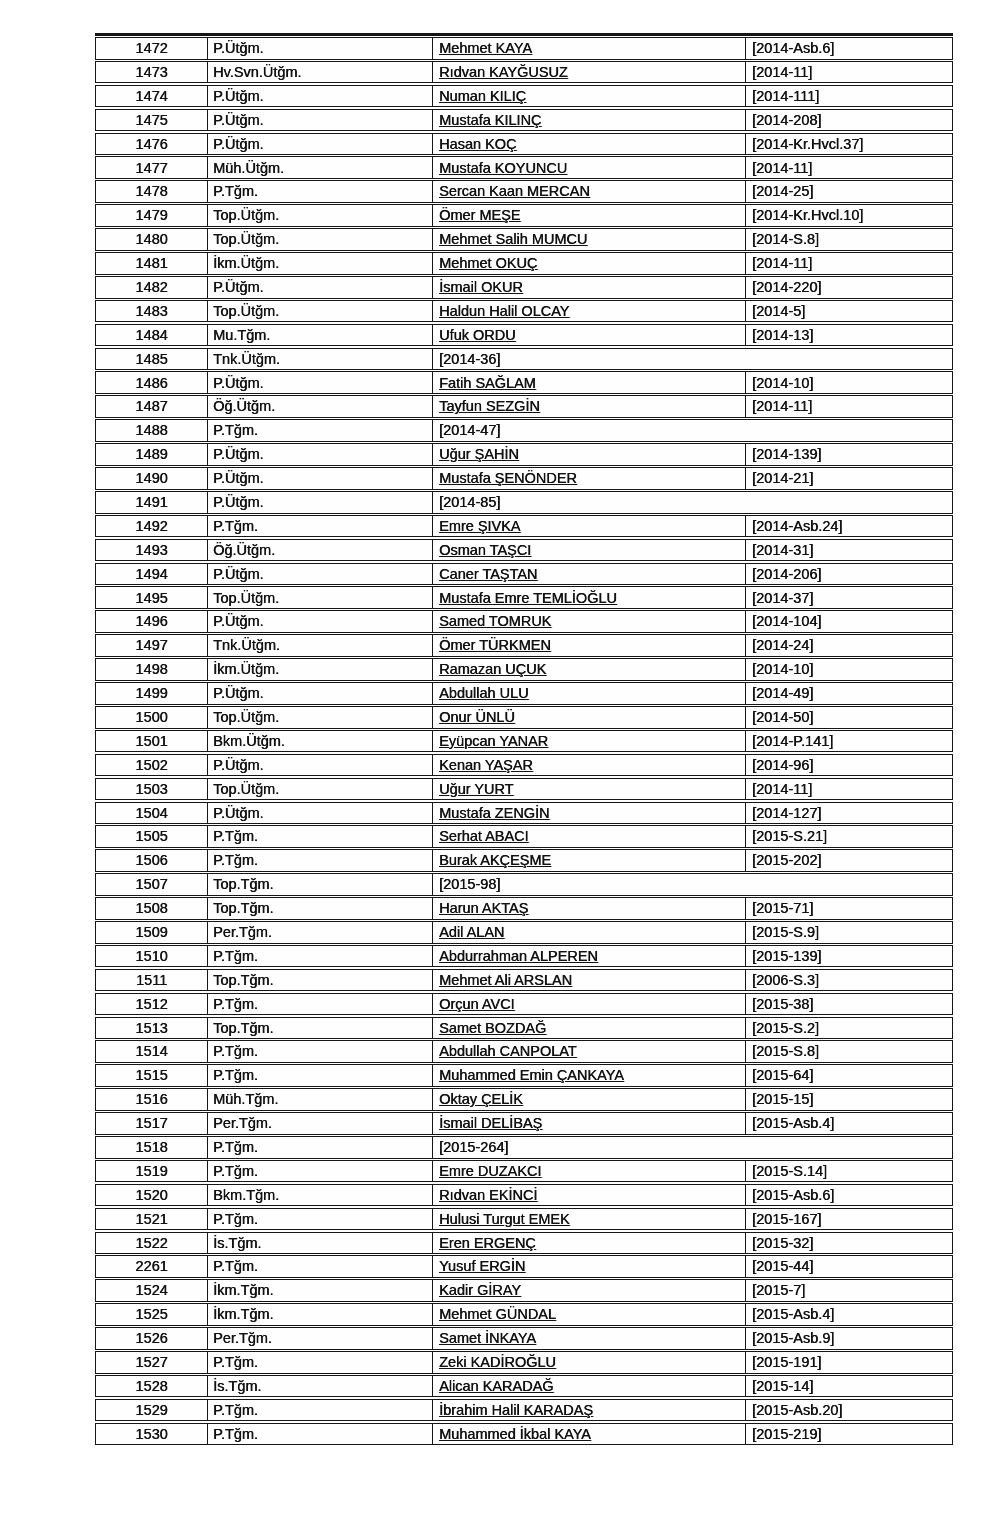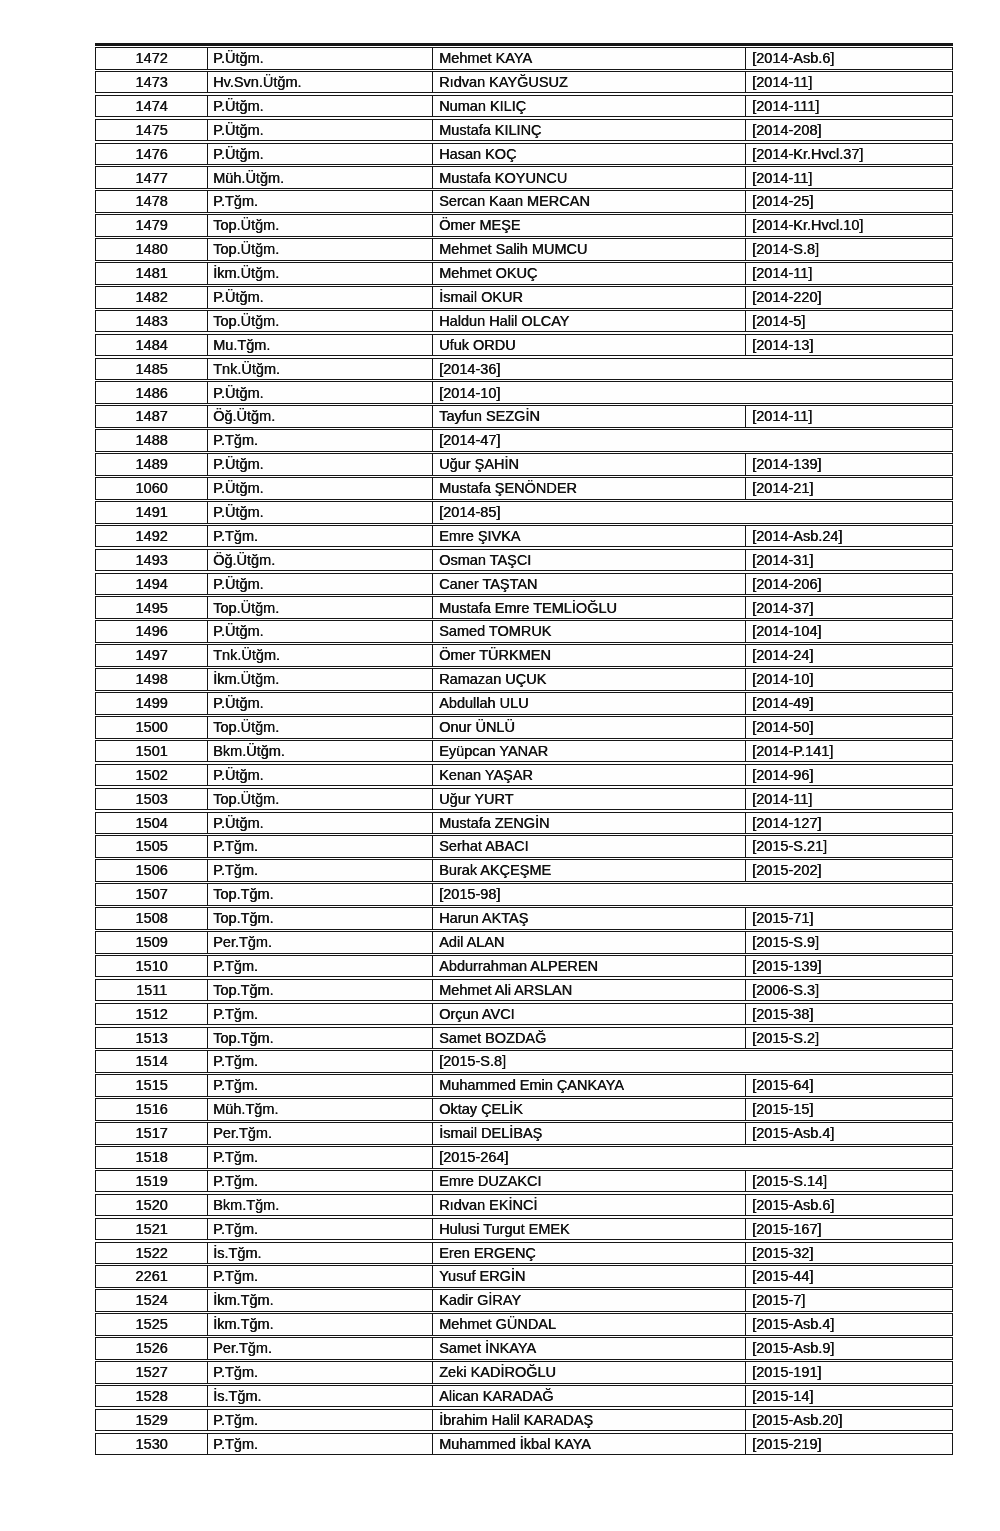"1472" .table-wrap { top: 43px -> 33px }
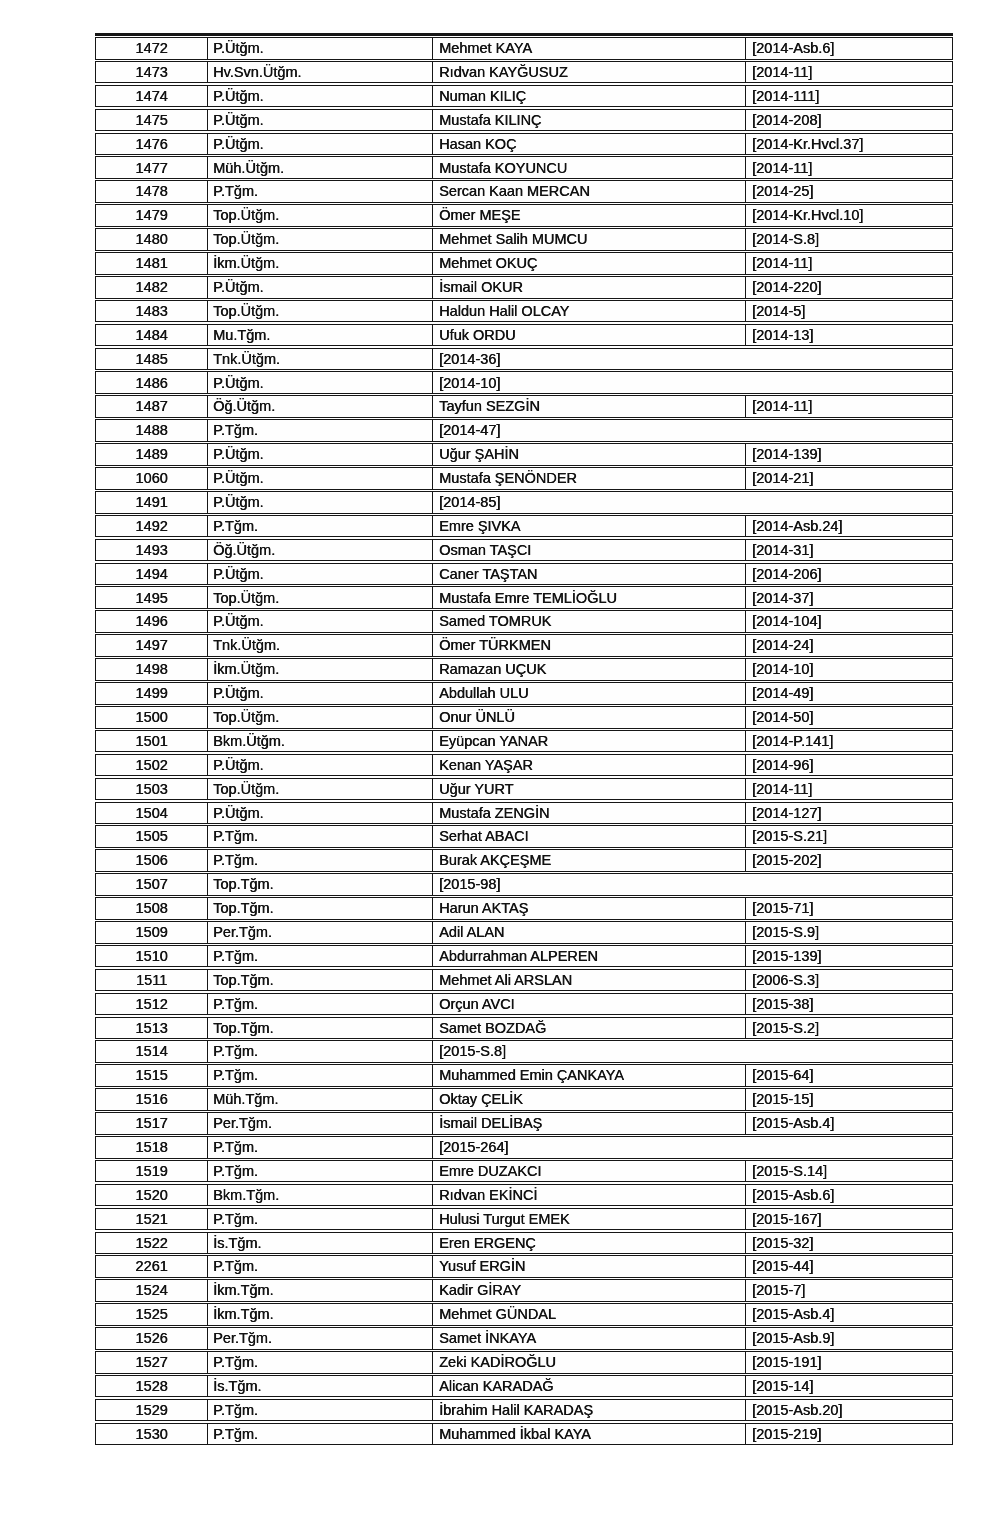"Mehmet KAYA" .c-name { text-decoration: none -> underline }
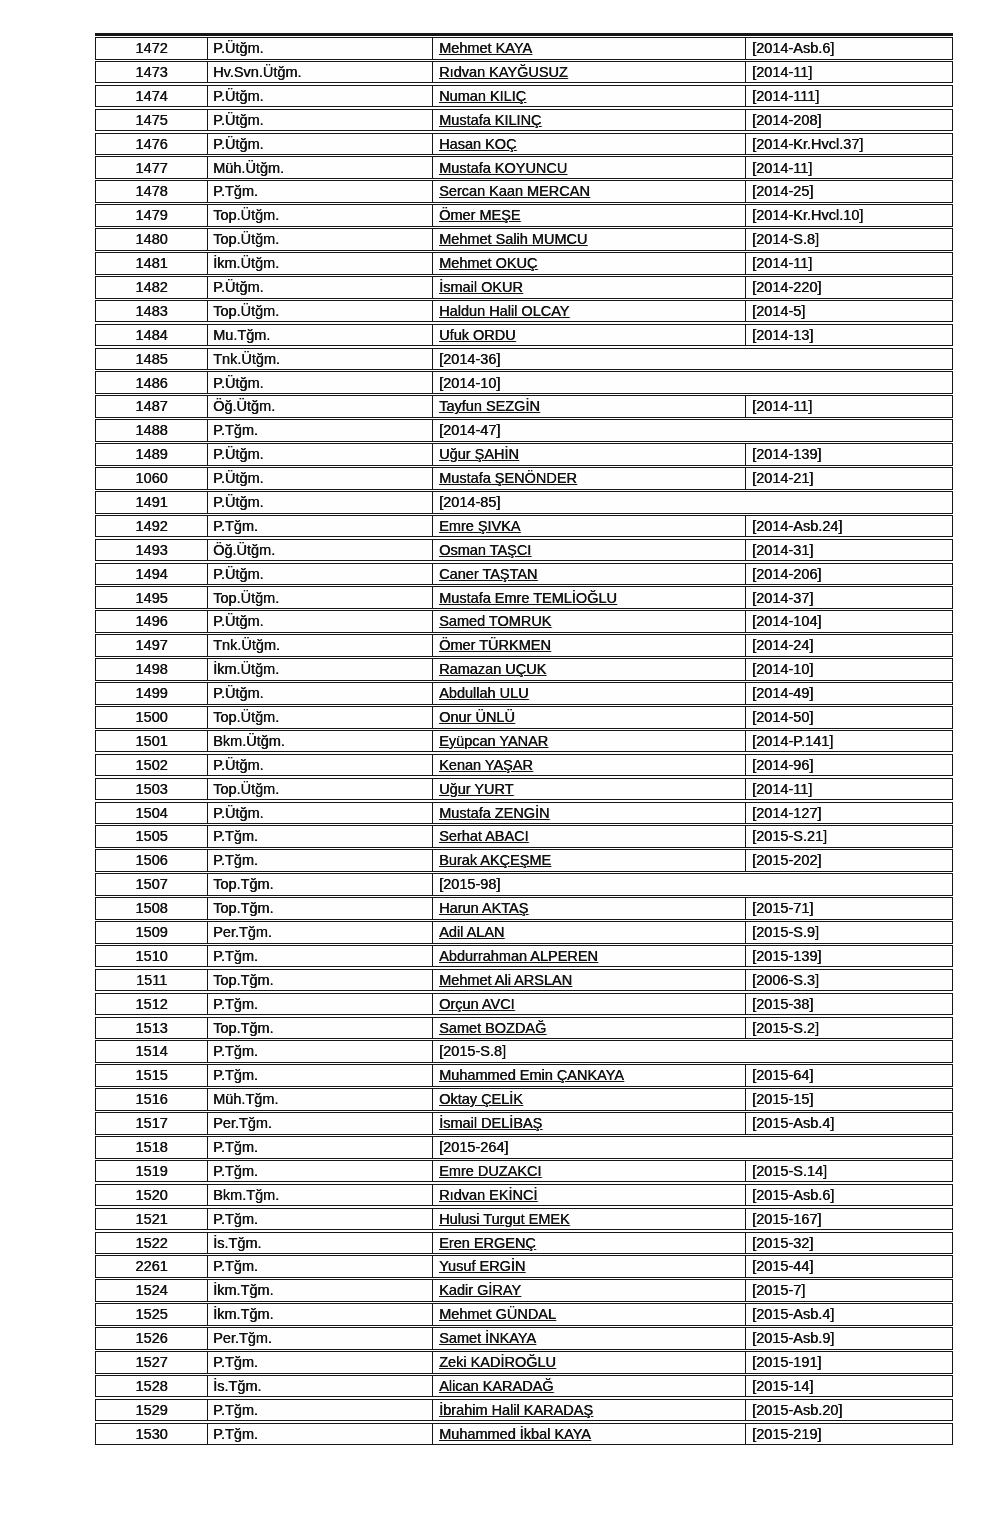"Fatih SAĞLAM" div.cell { html: none -> <div>Fatih SAĞLAM</div> }
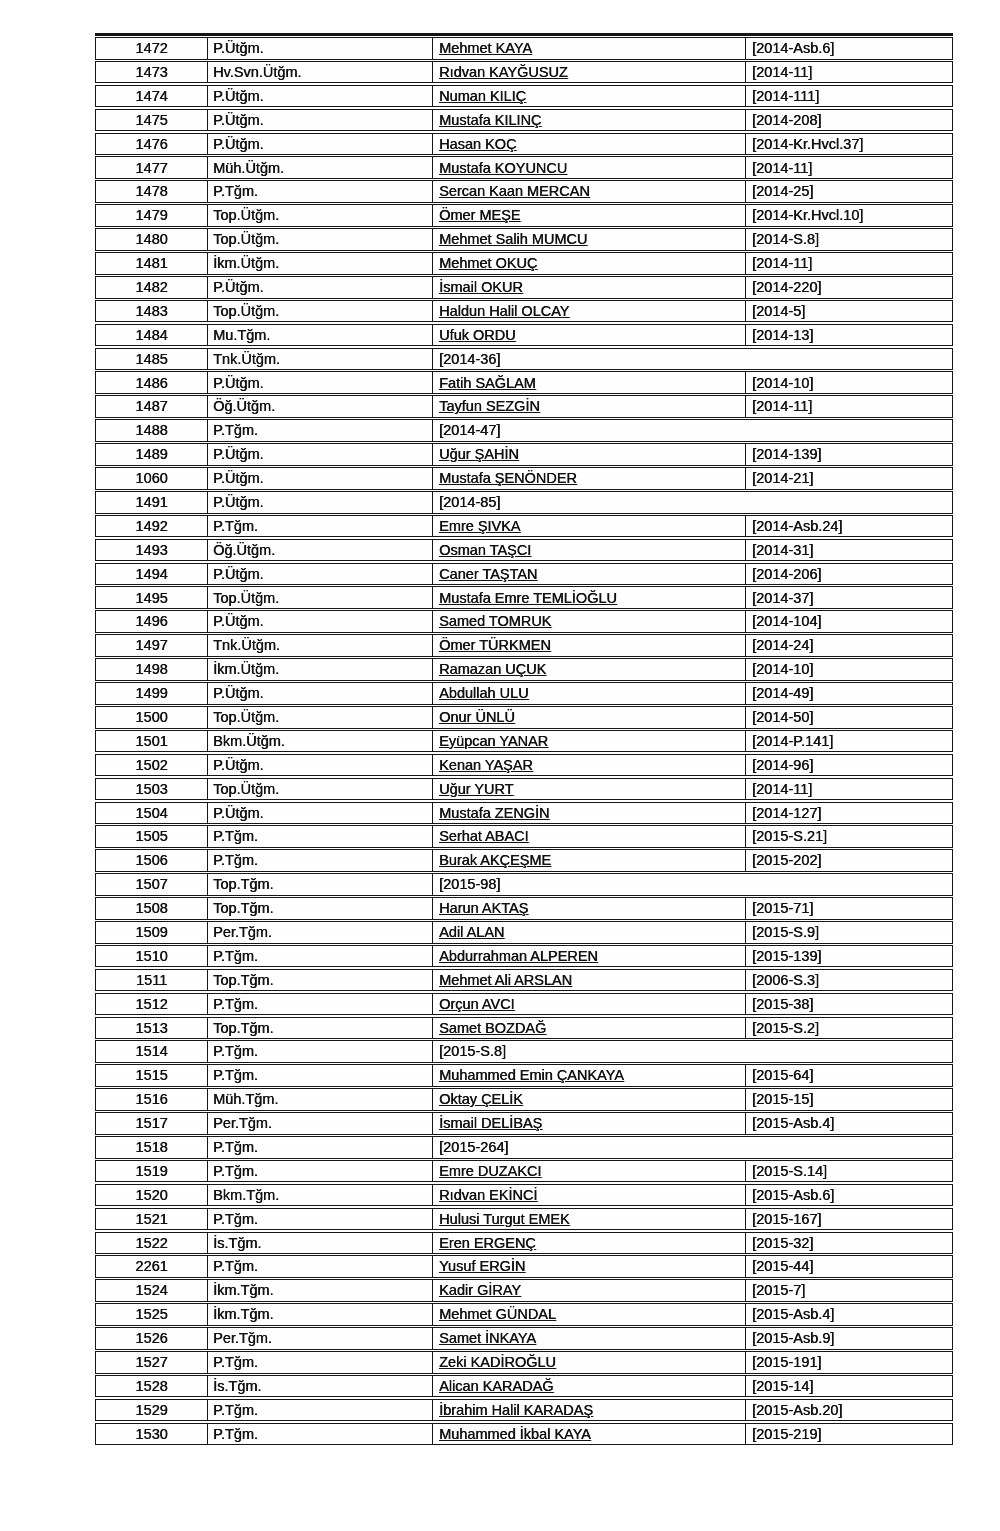"1060" div.cell { text: 1060 -> 1490 }
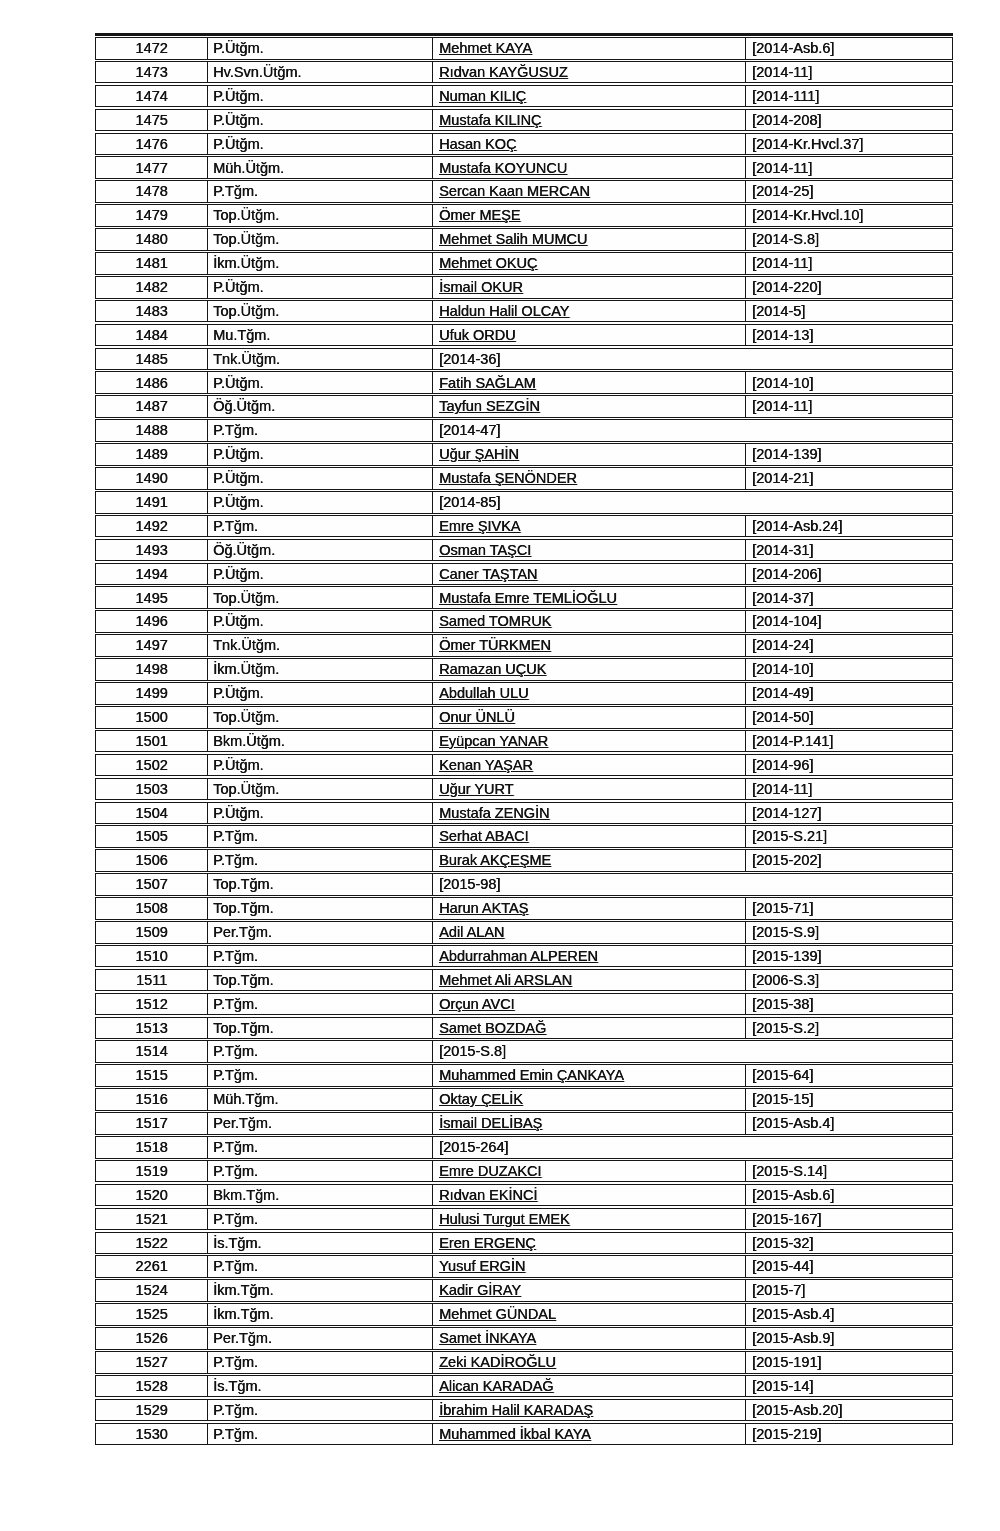"Abdullah CANPOLAT" div.cell { html: none -> <div>Abdullah CANPOLAT</div> }
